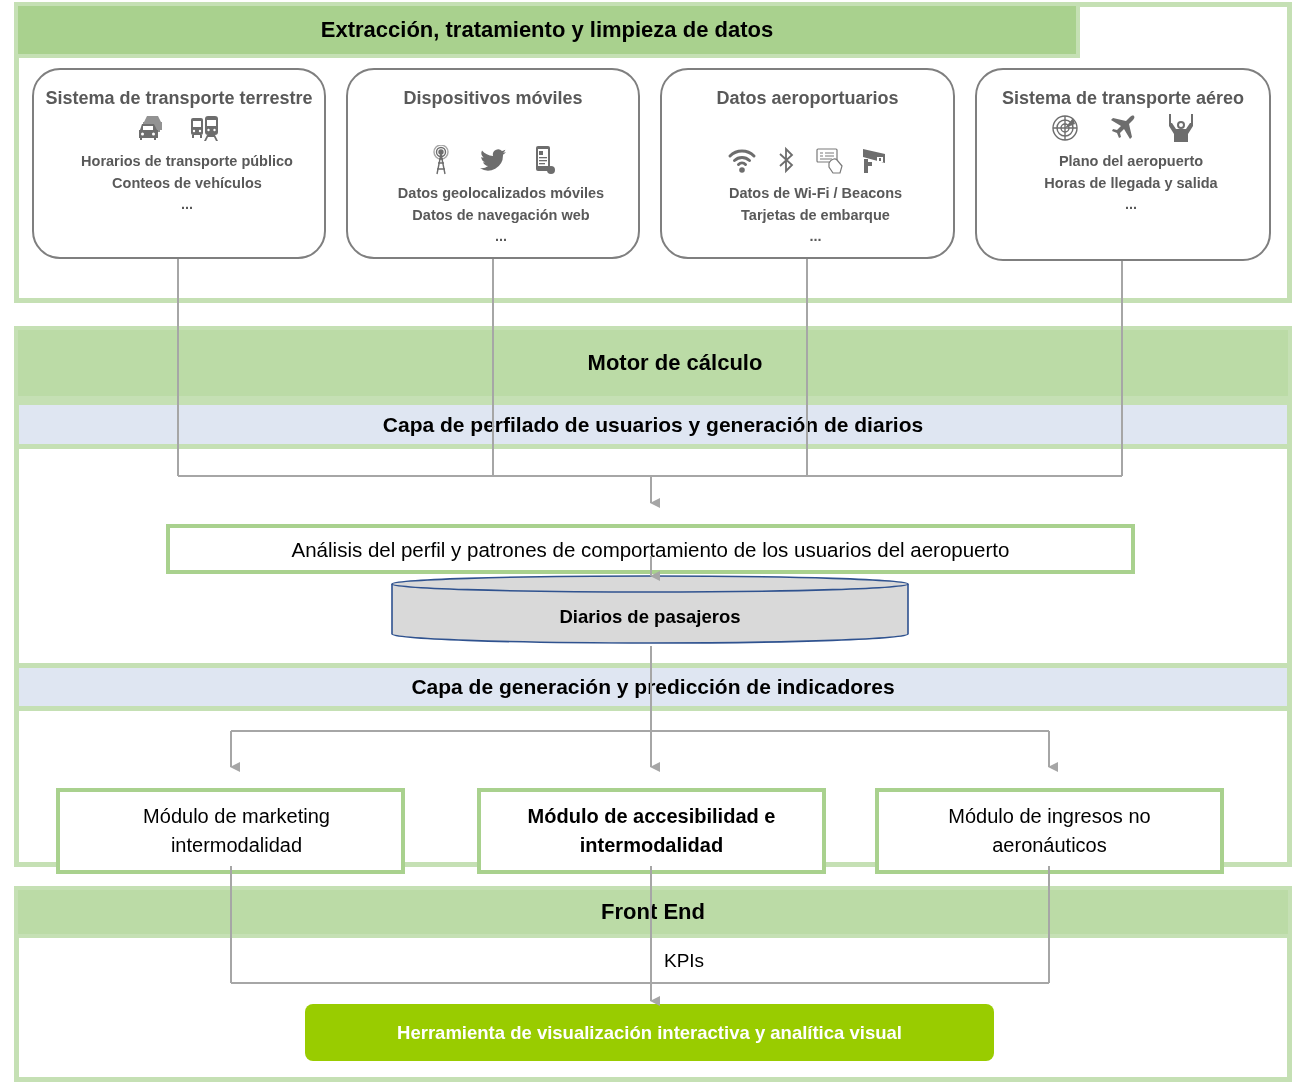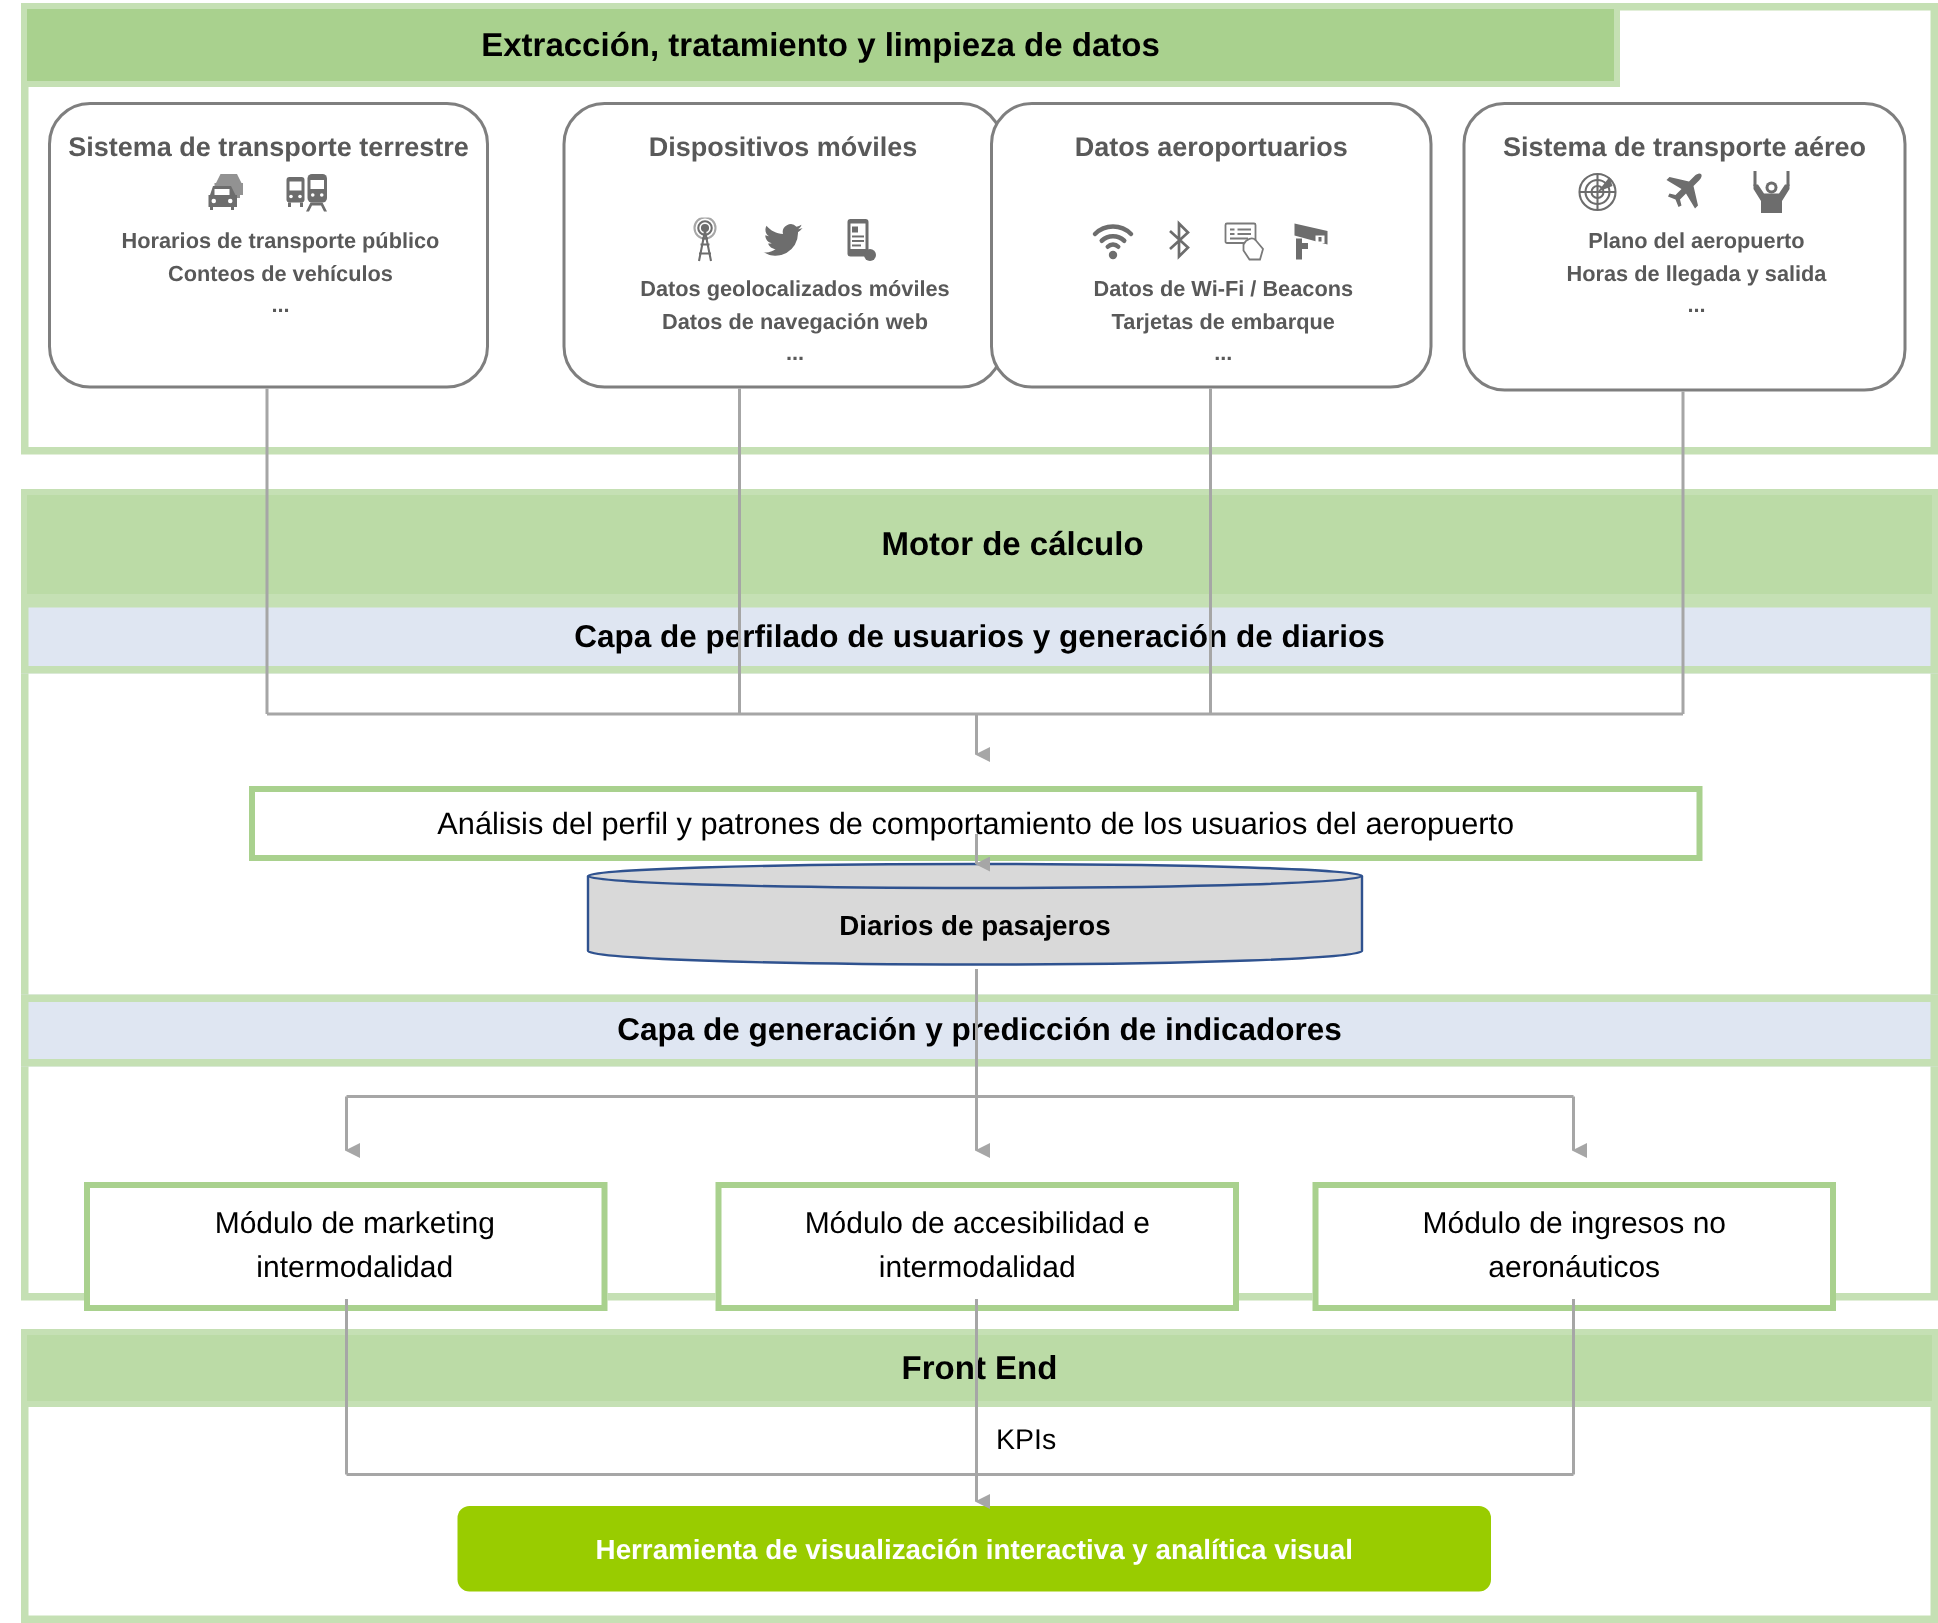"Dispositivos móviles" div.abs { margin-left: 29px -> none }
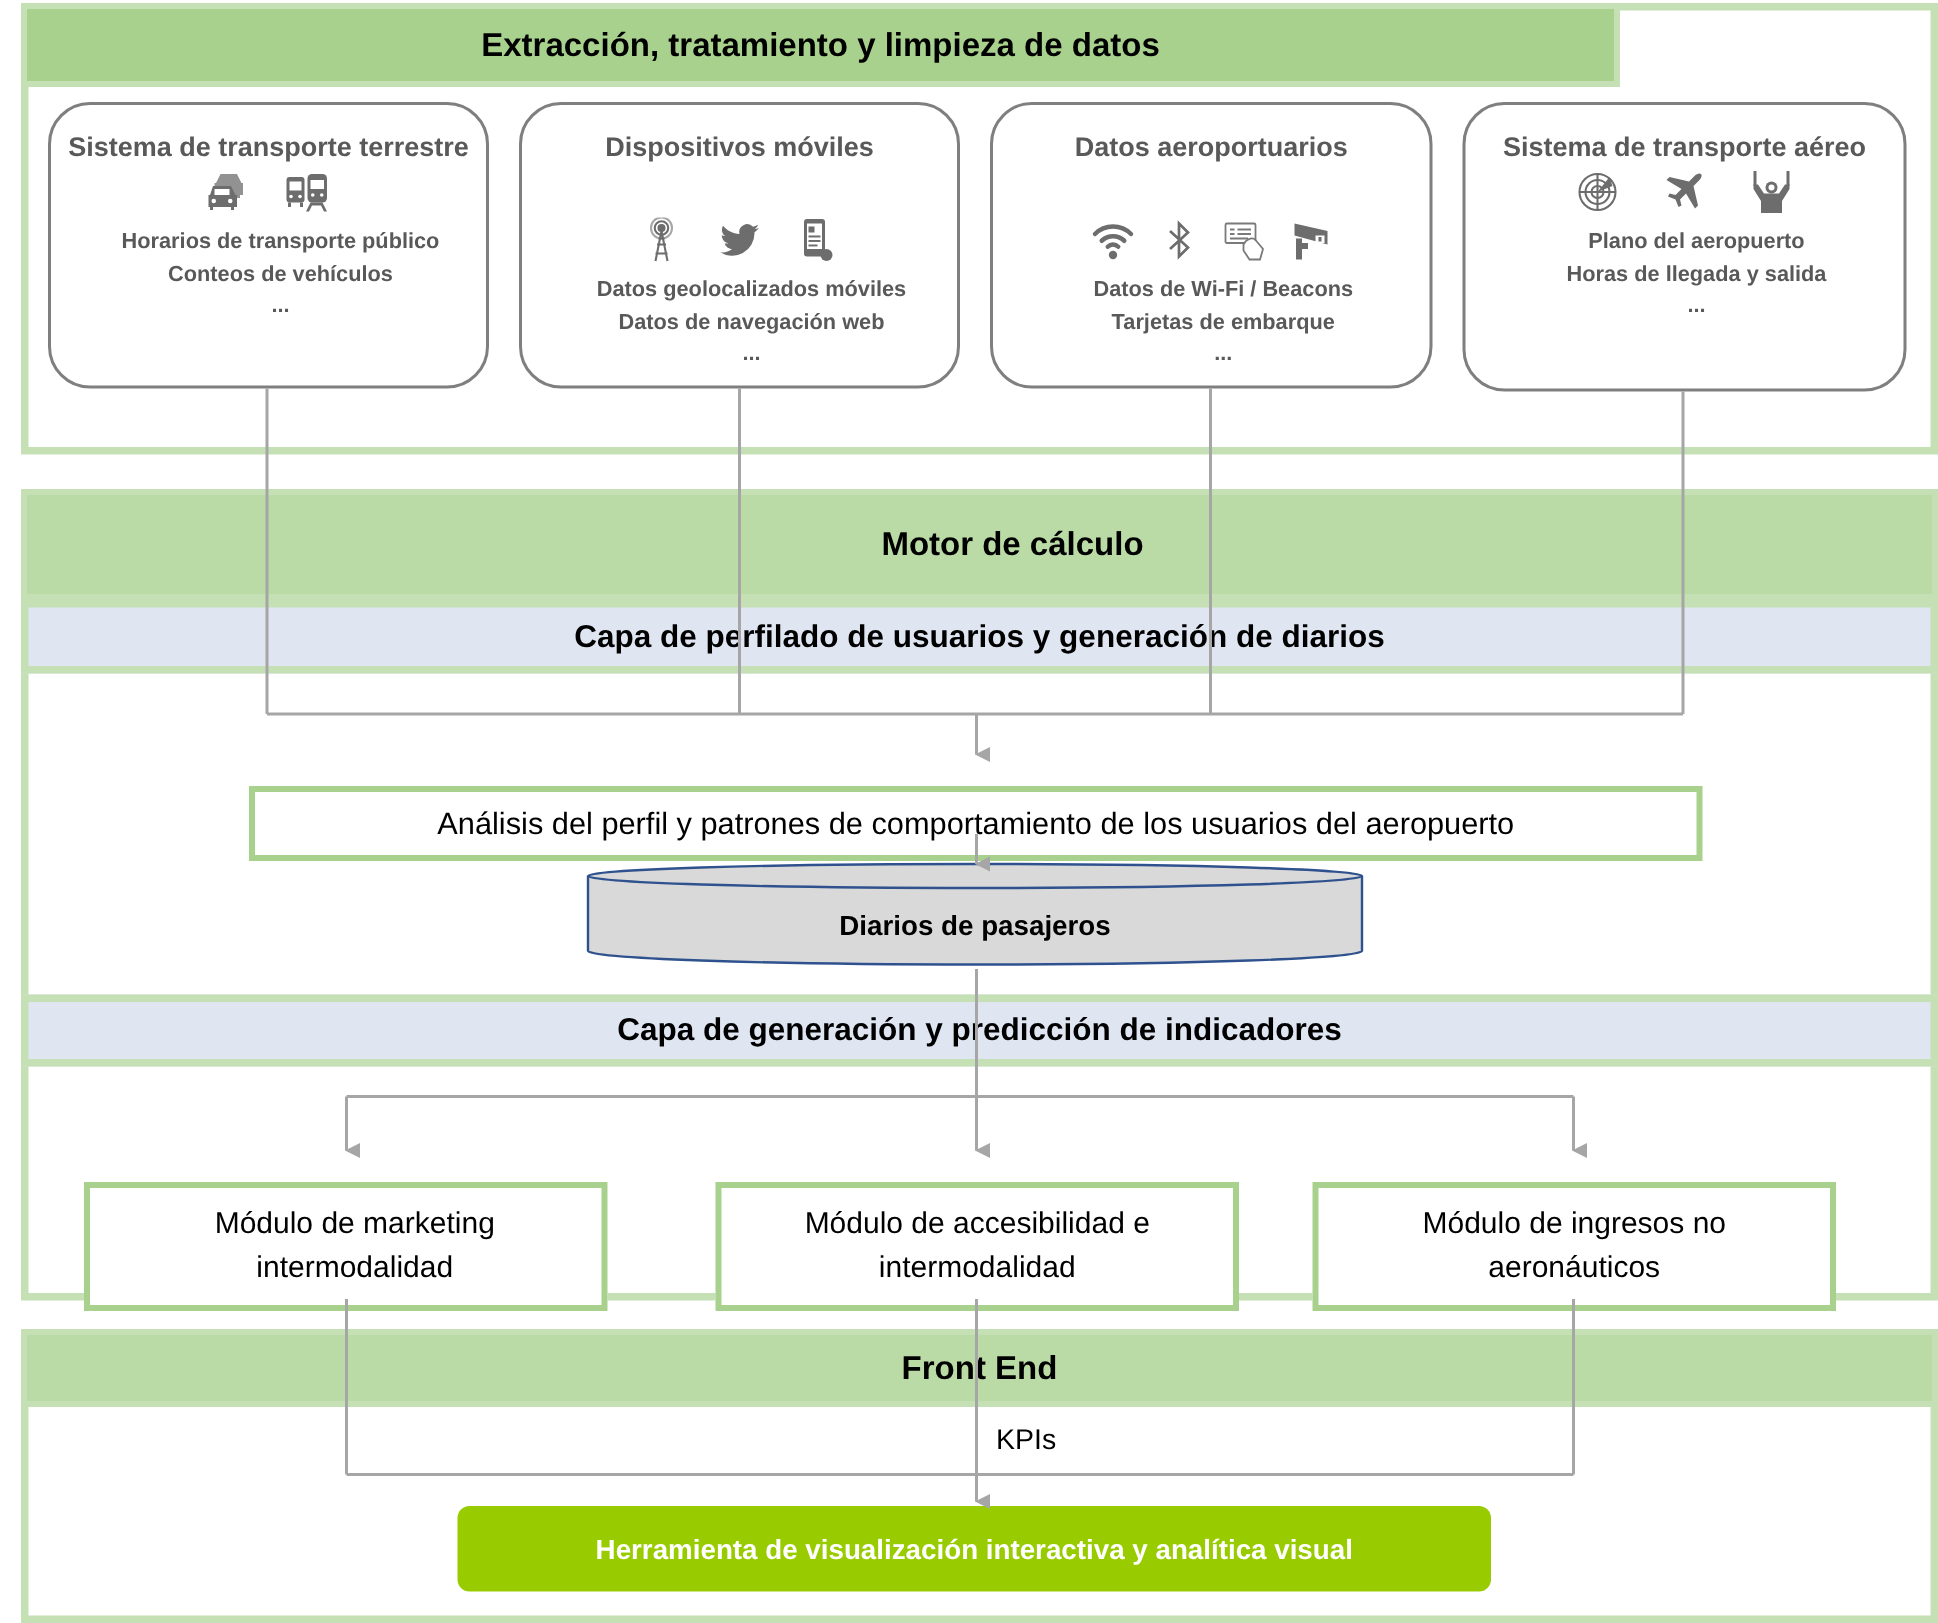"Módulo de accesibilidad e" div.abs { font-weight: none -> bold }
